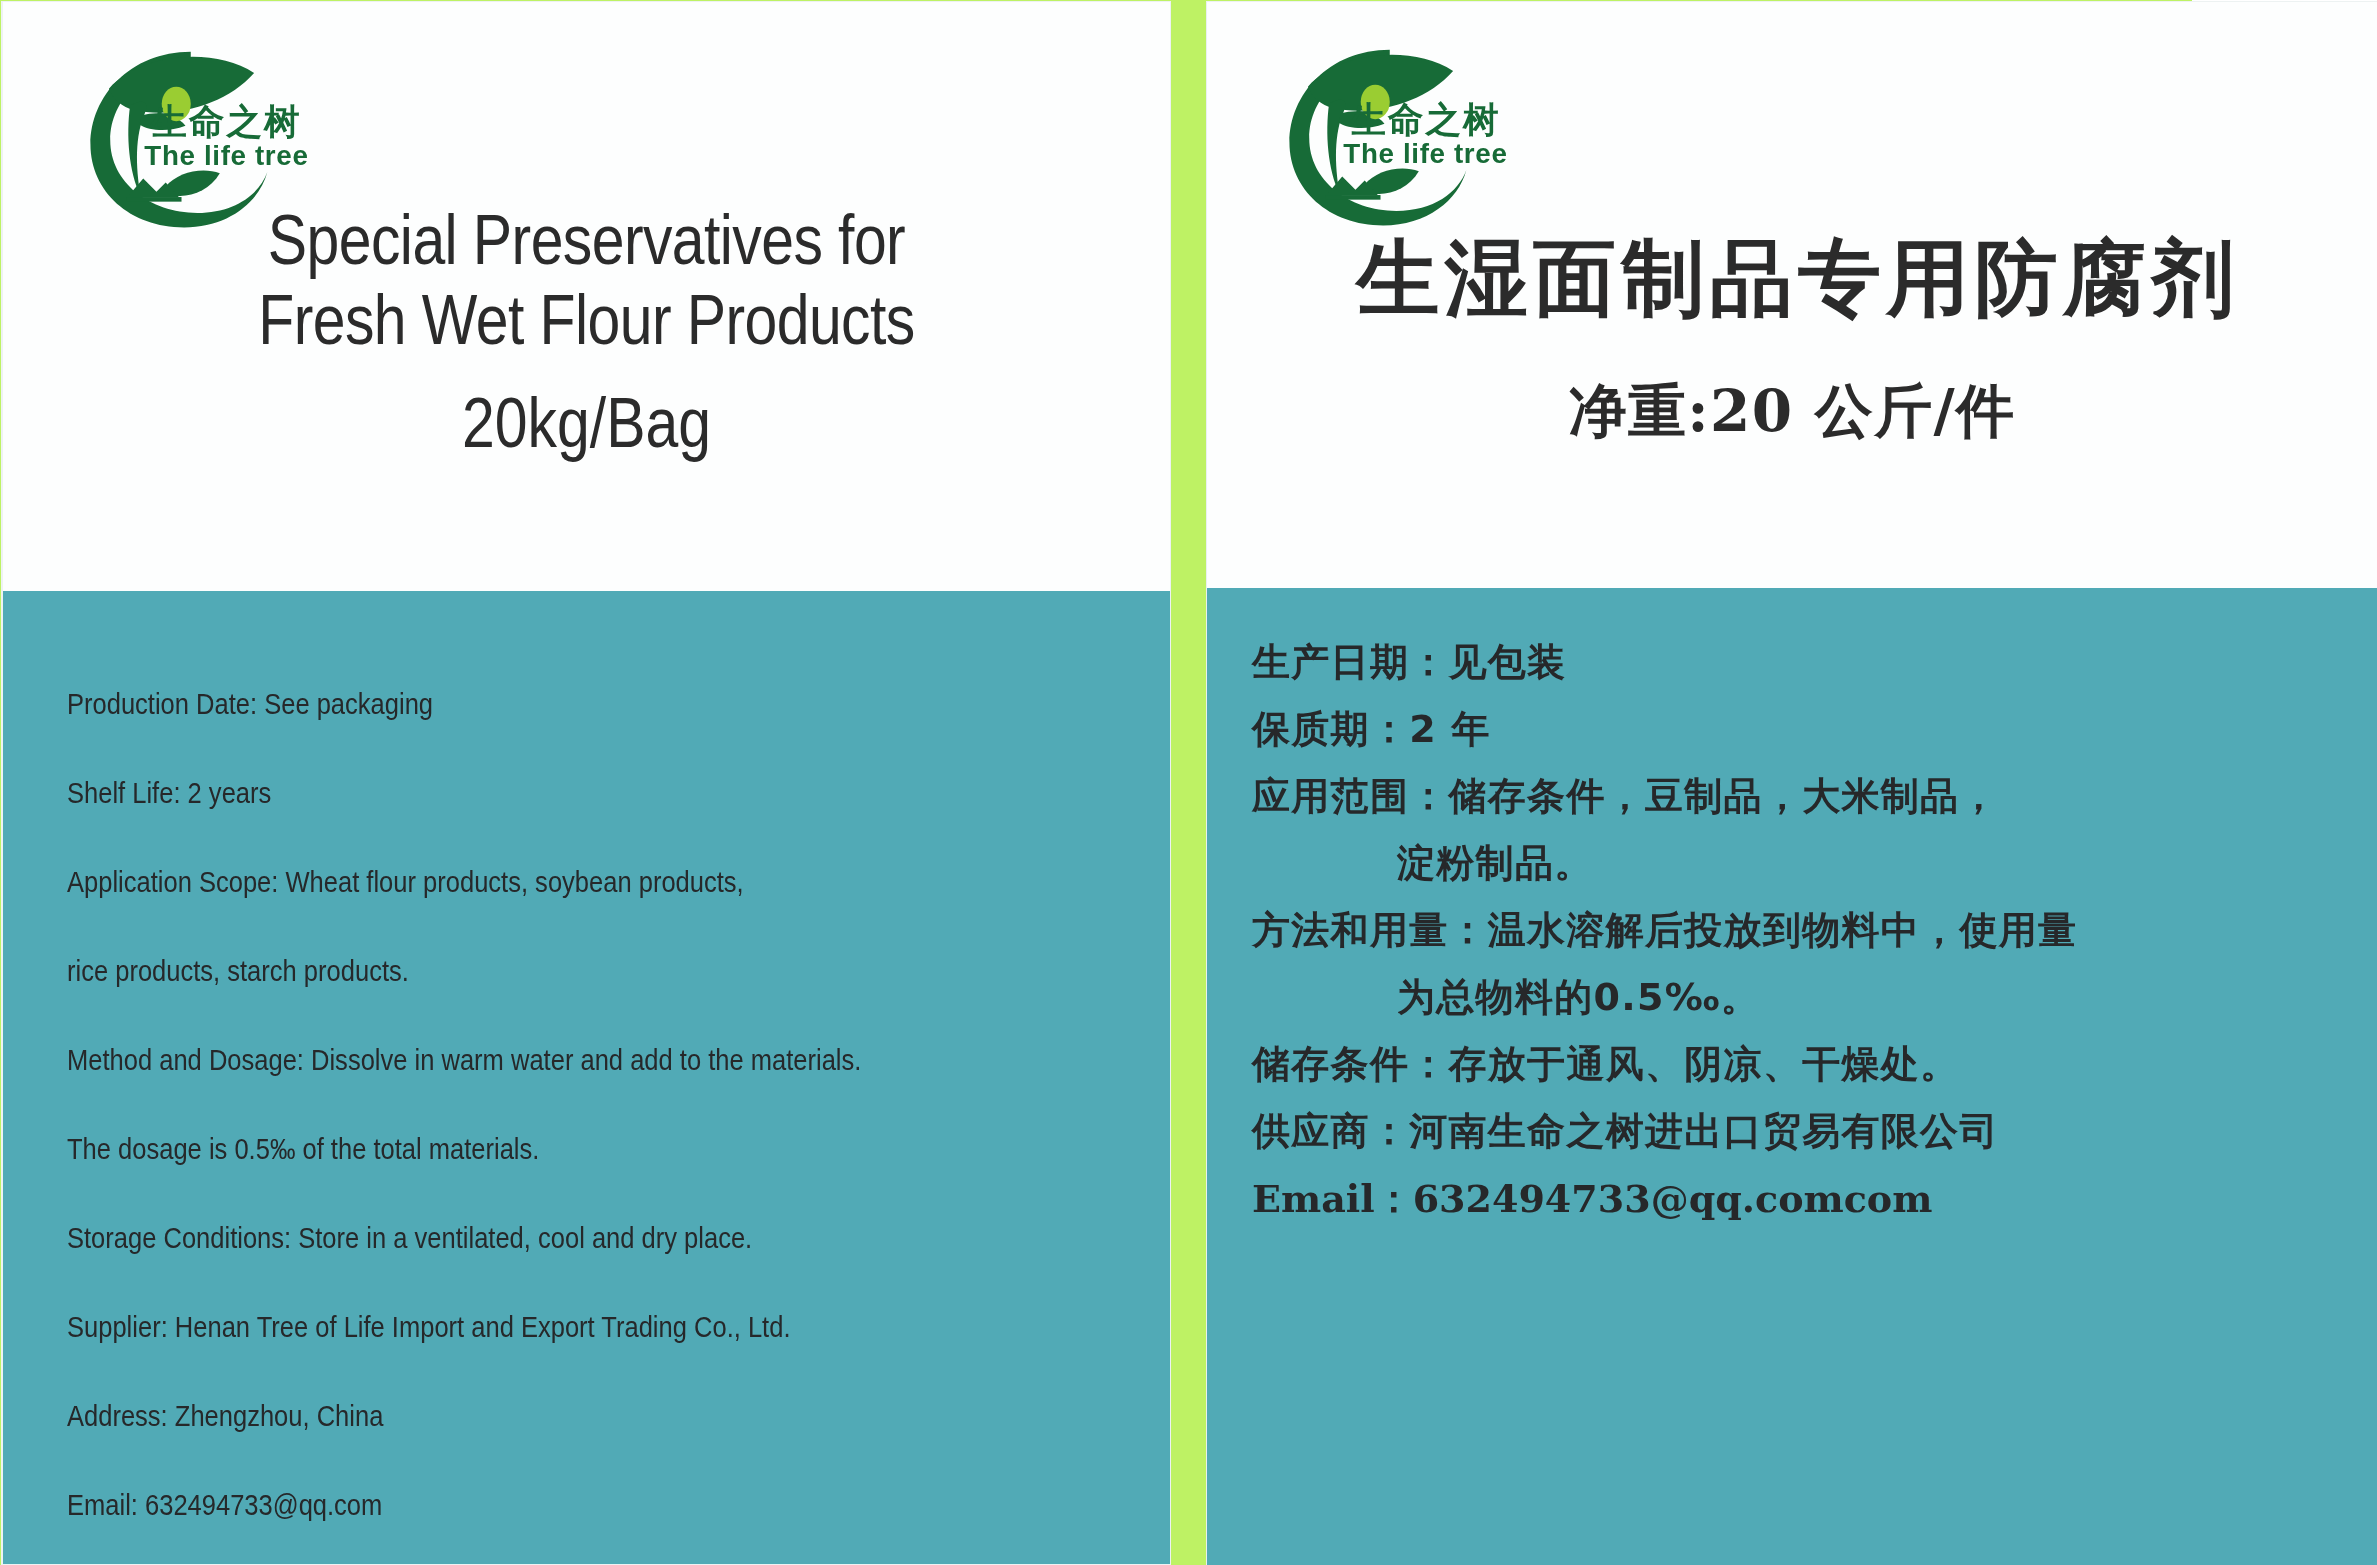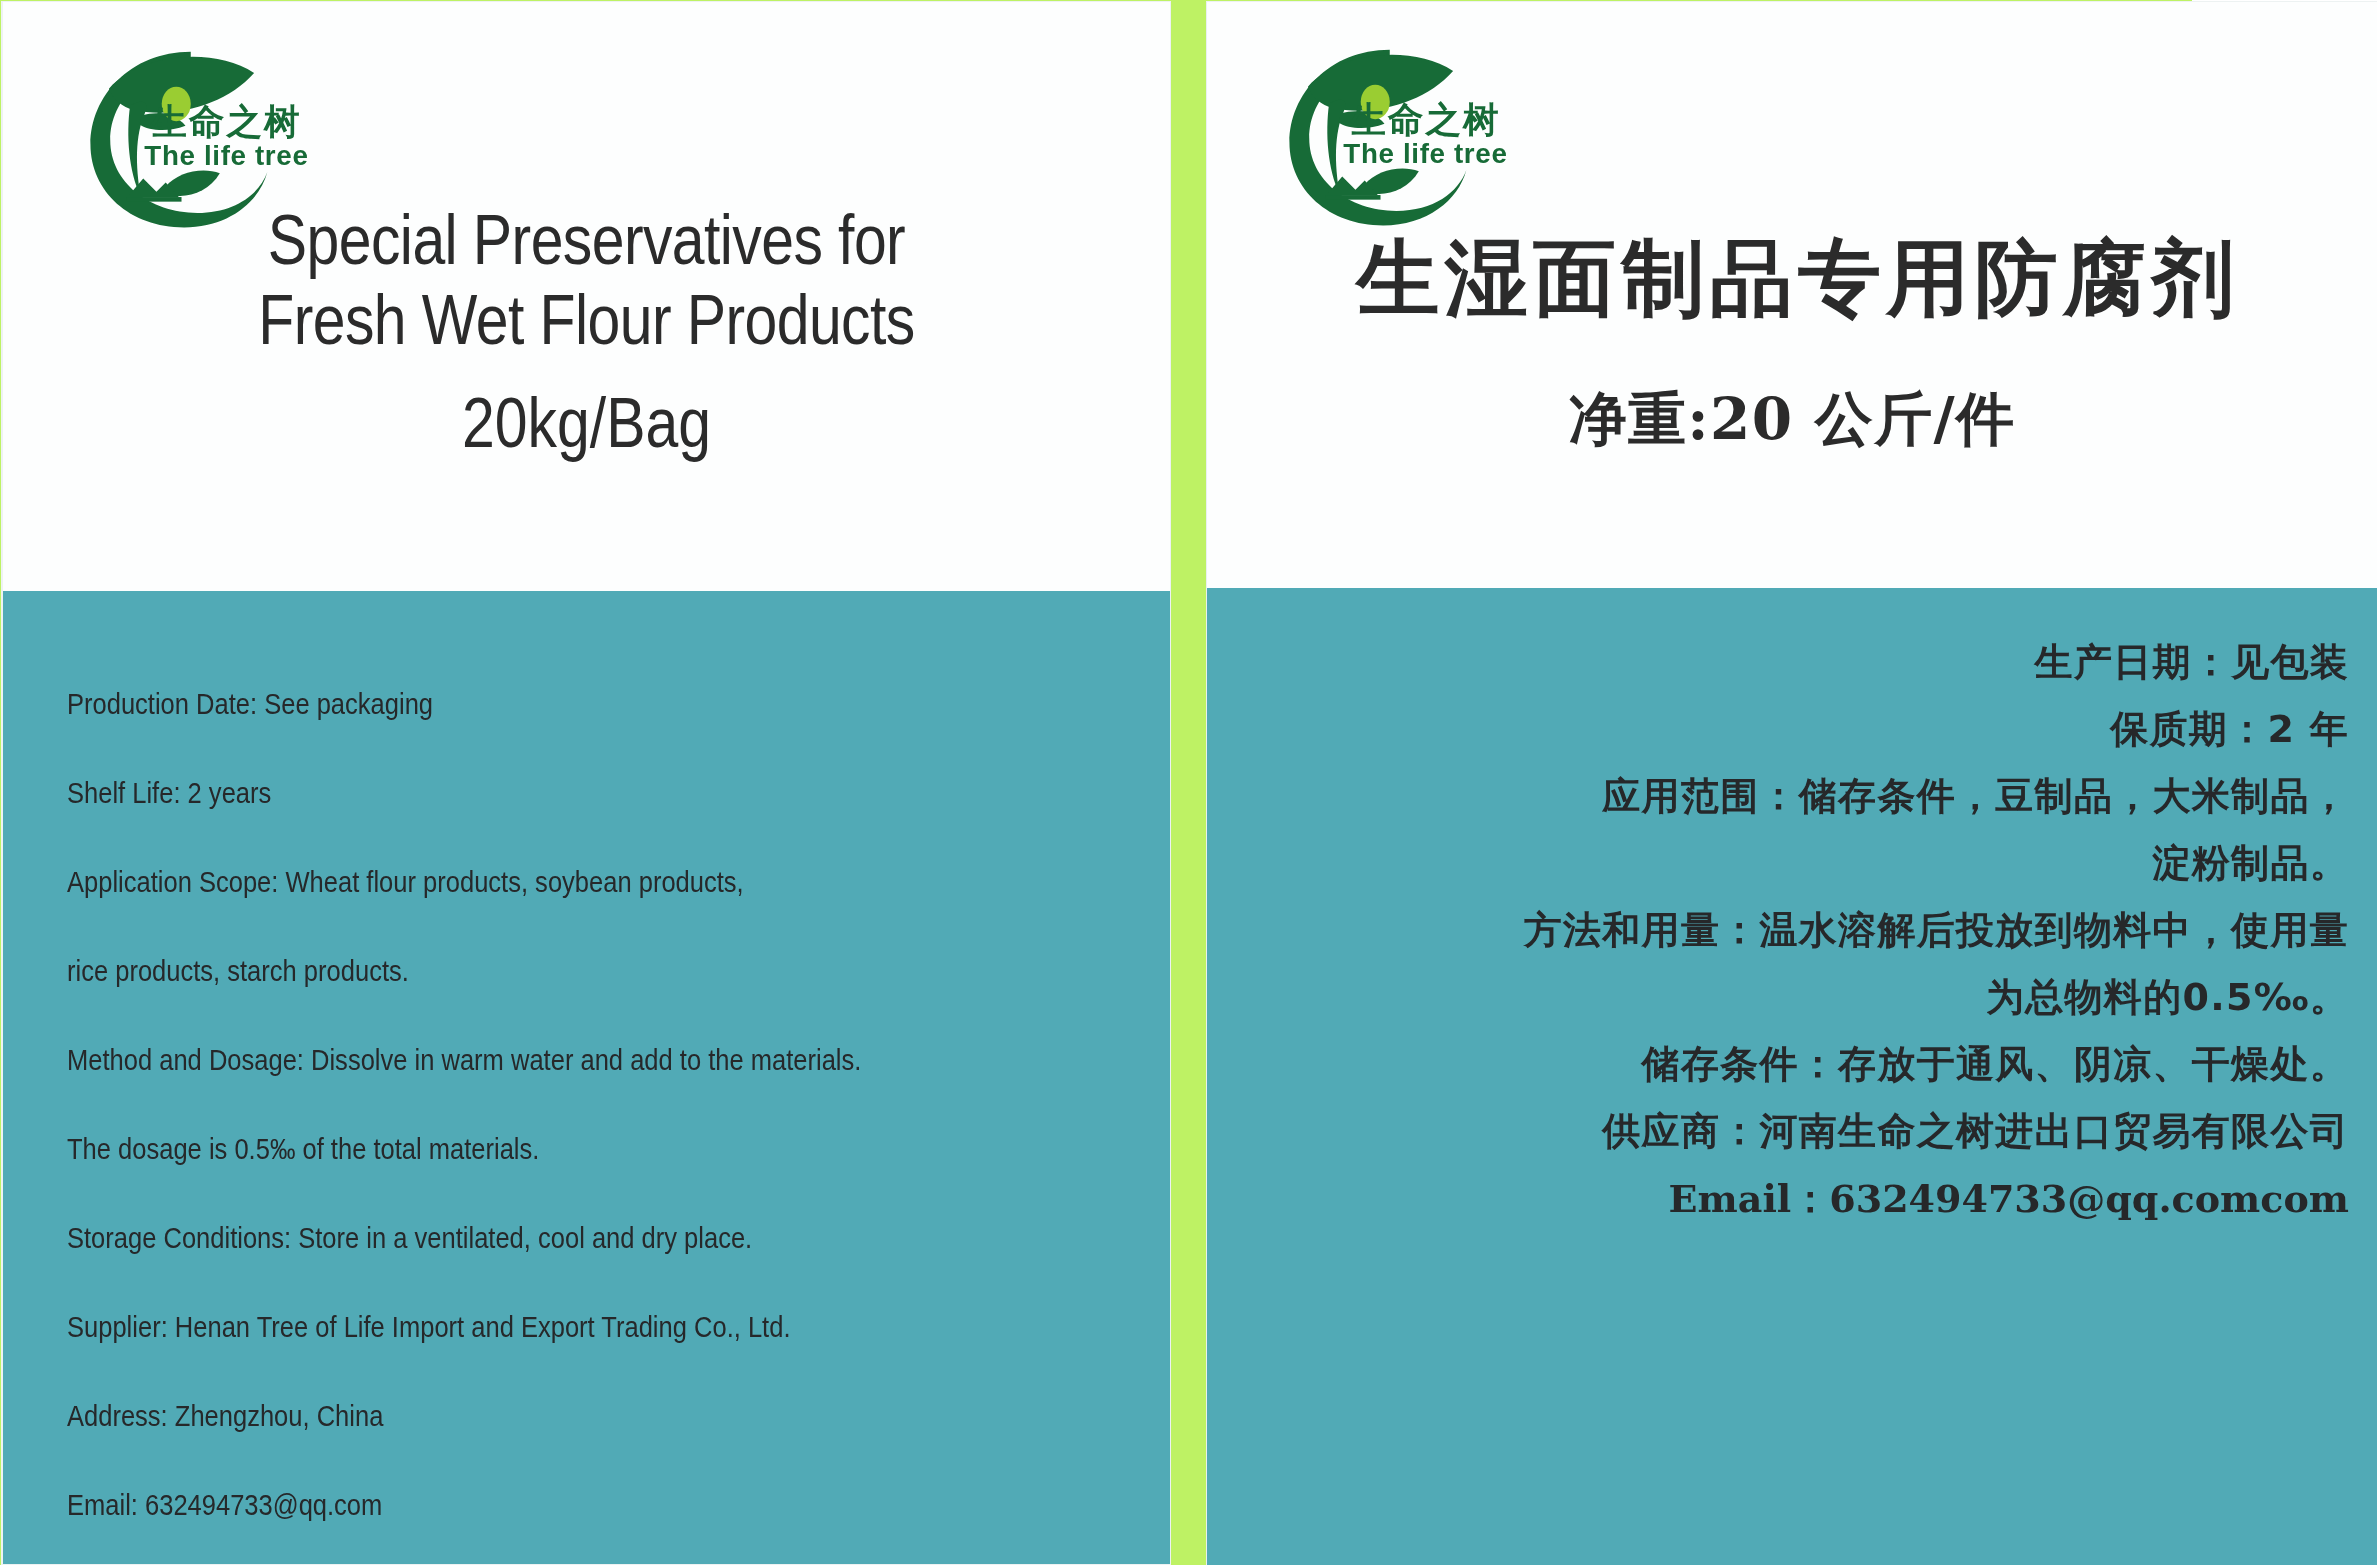"净重:20 公斤/件" .zh-weight { top: 386px -> 378px }
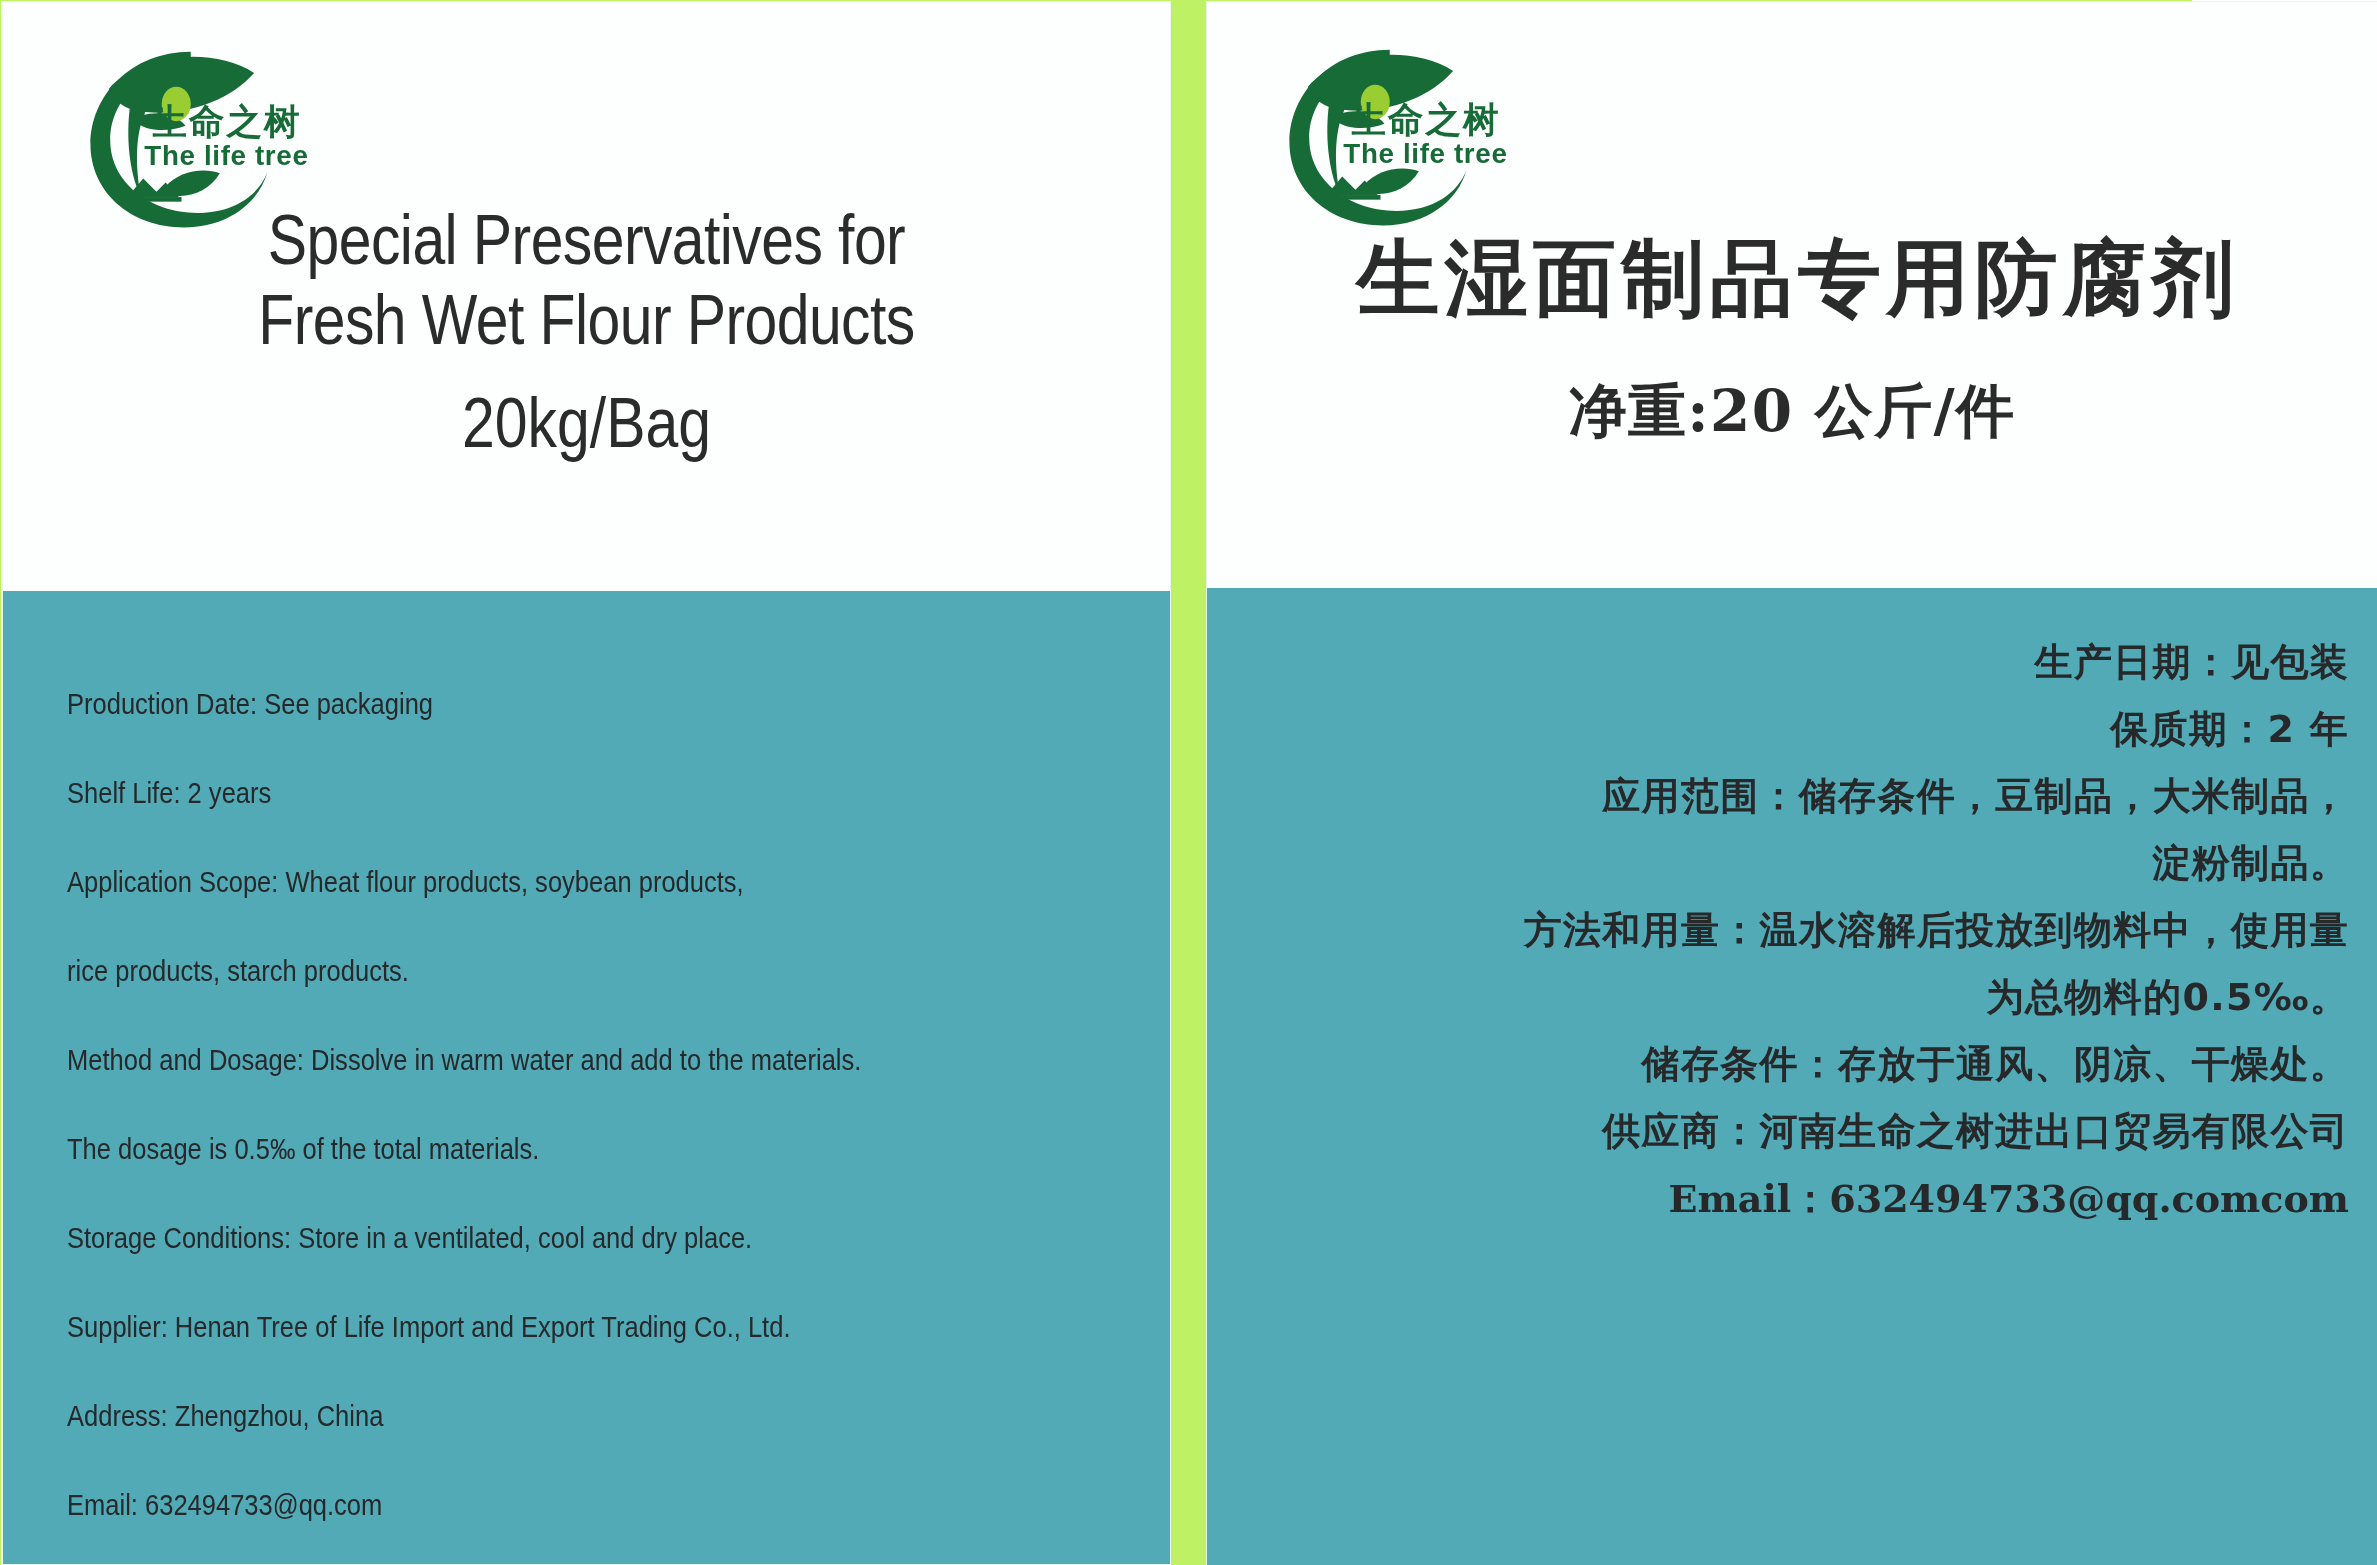"生产日期：见包装" .panel-zh .body-teal { text-align: right -> none }
